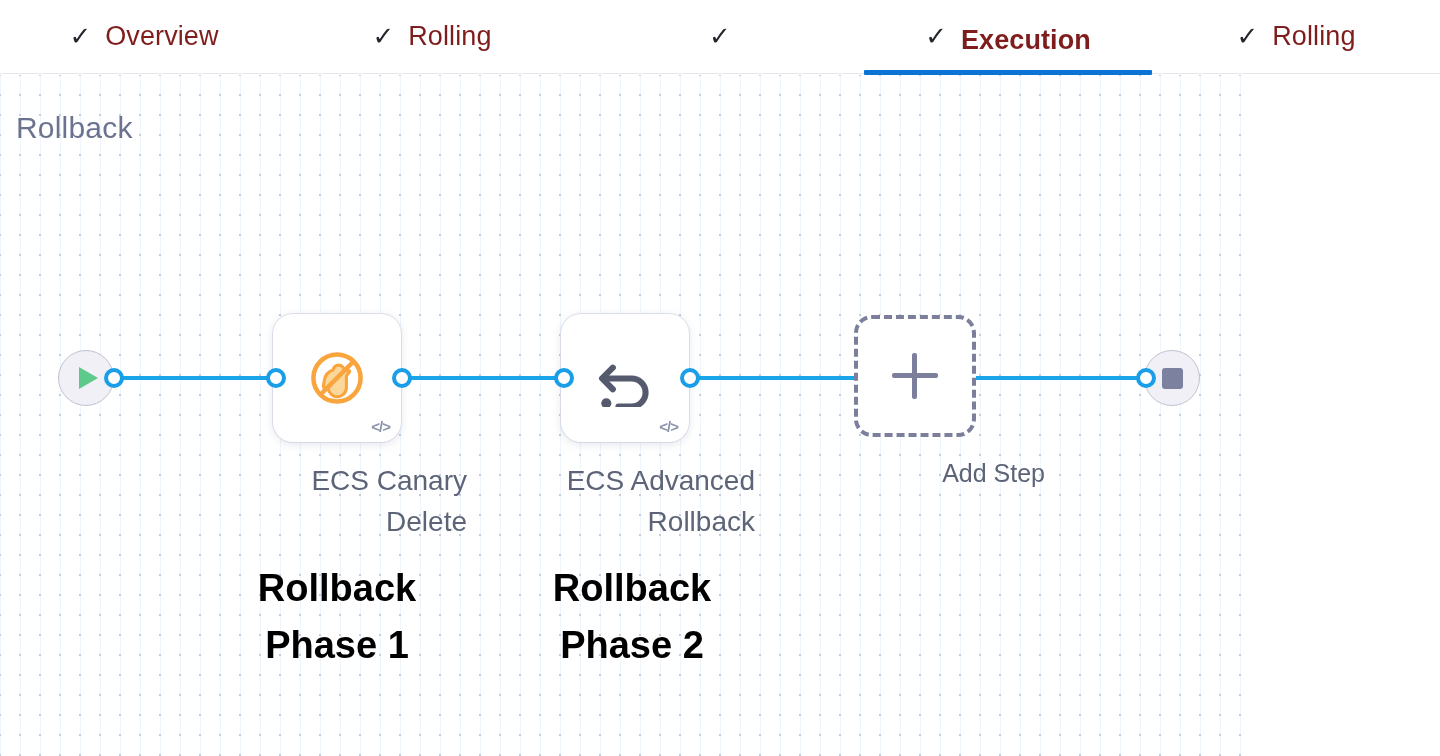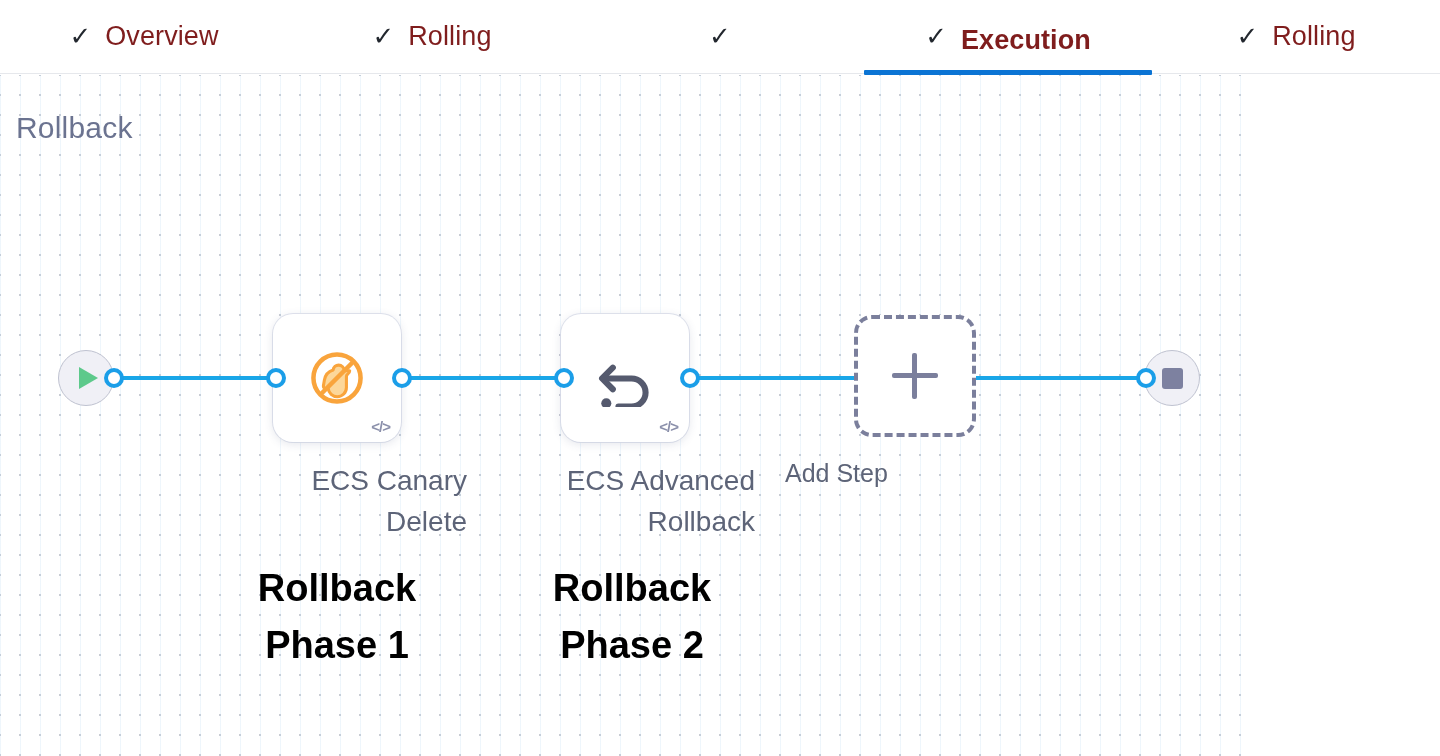"Add Step" .addstep-label { text-align: left -> right }
